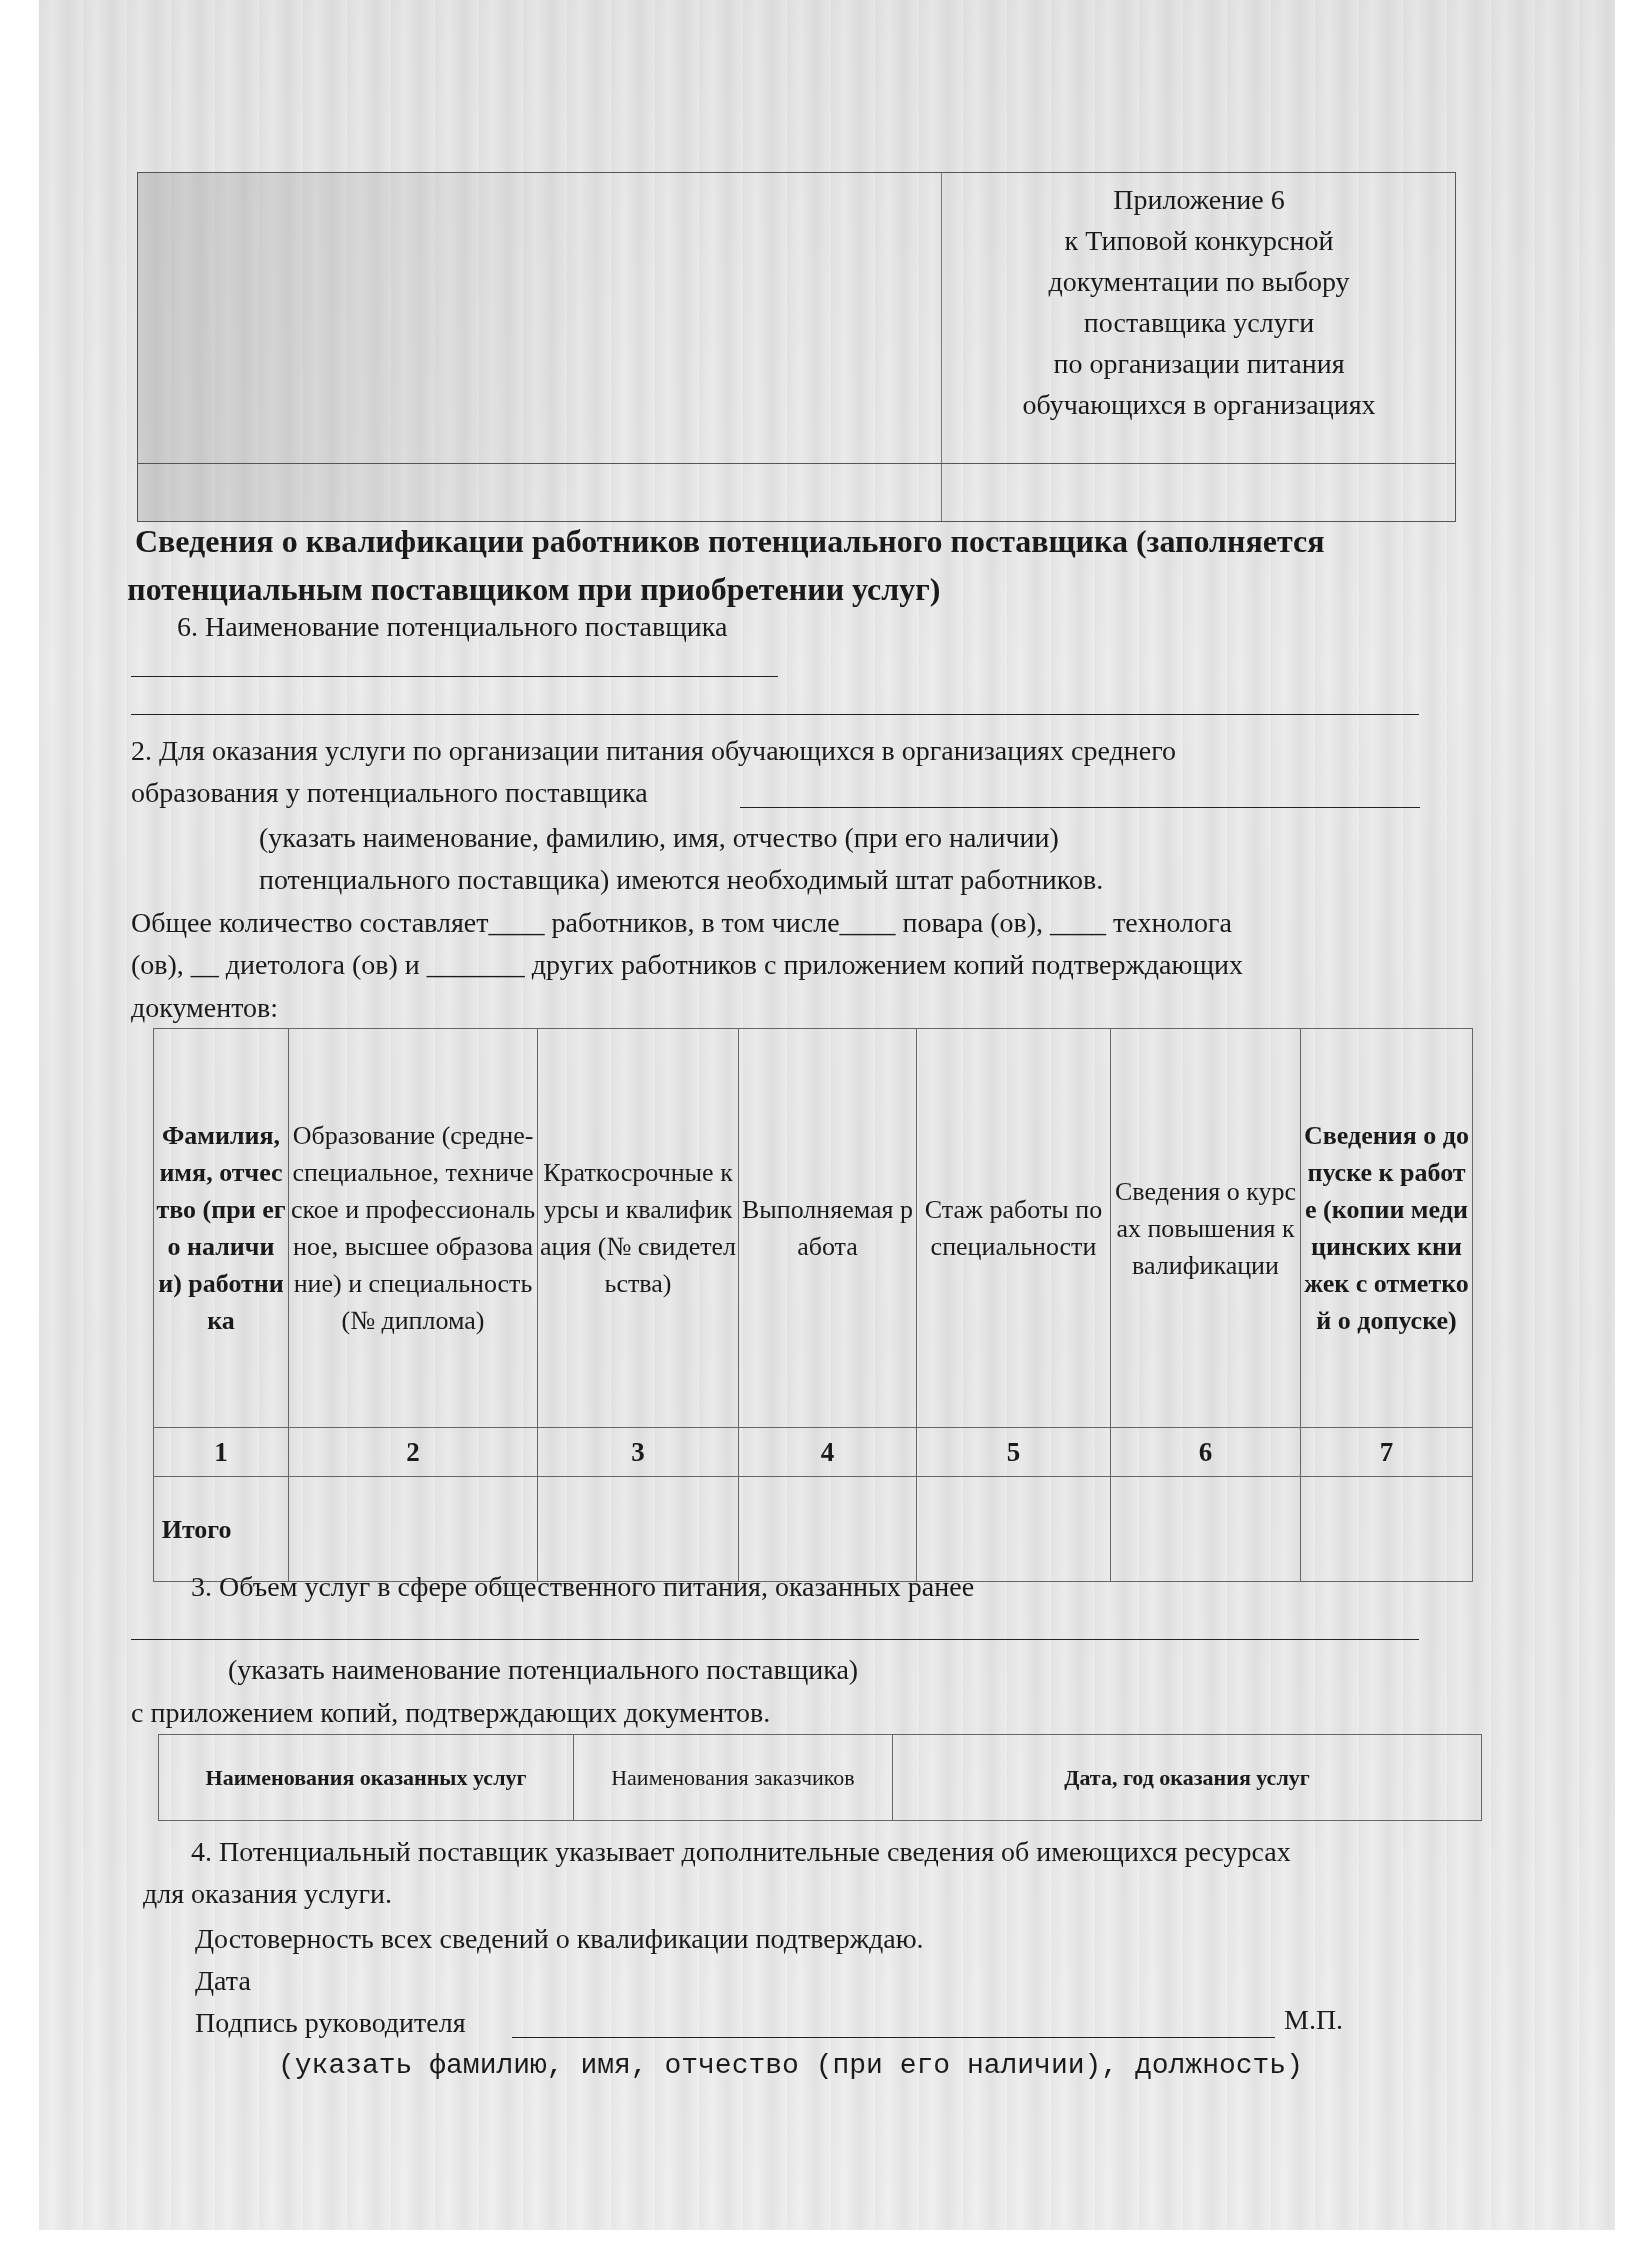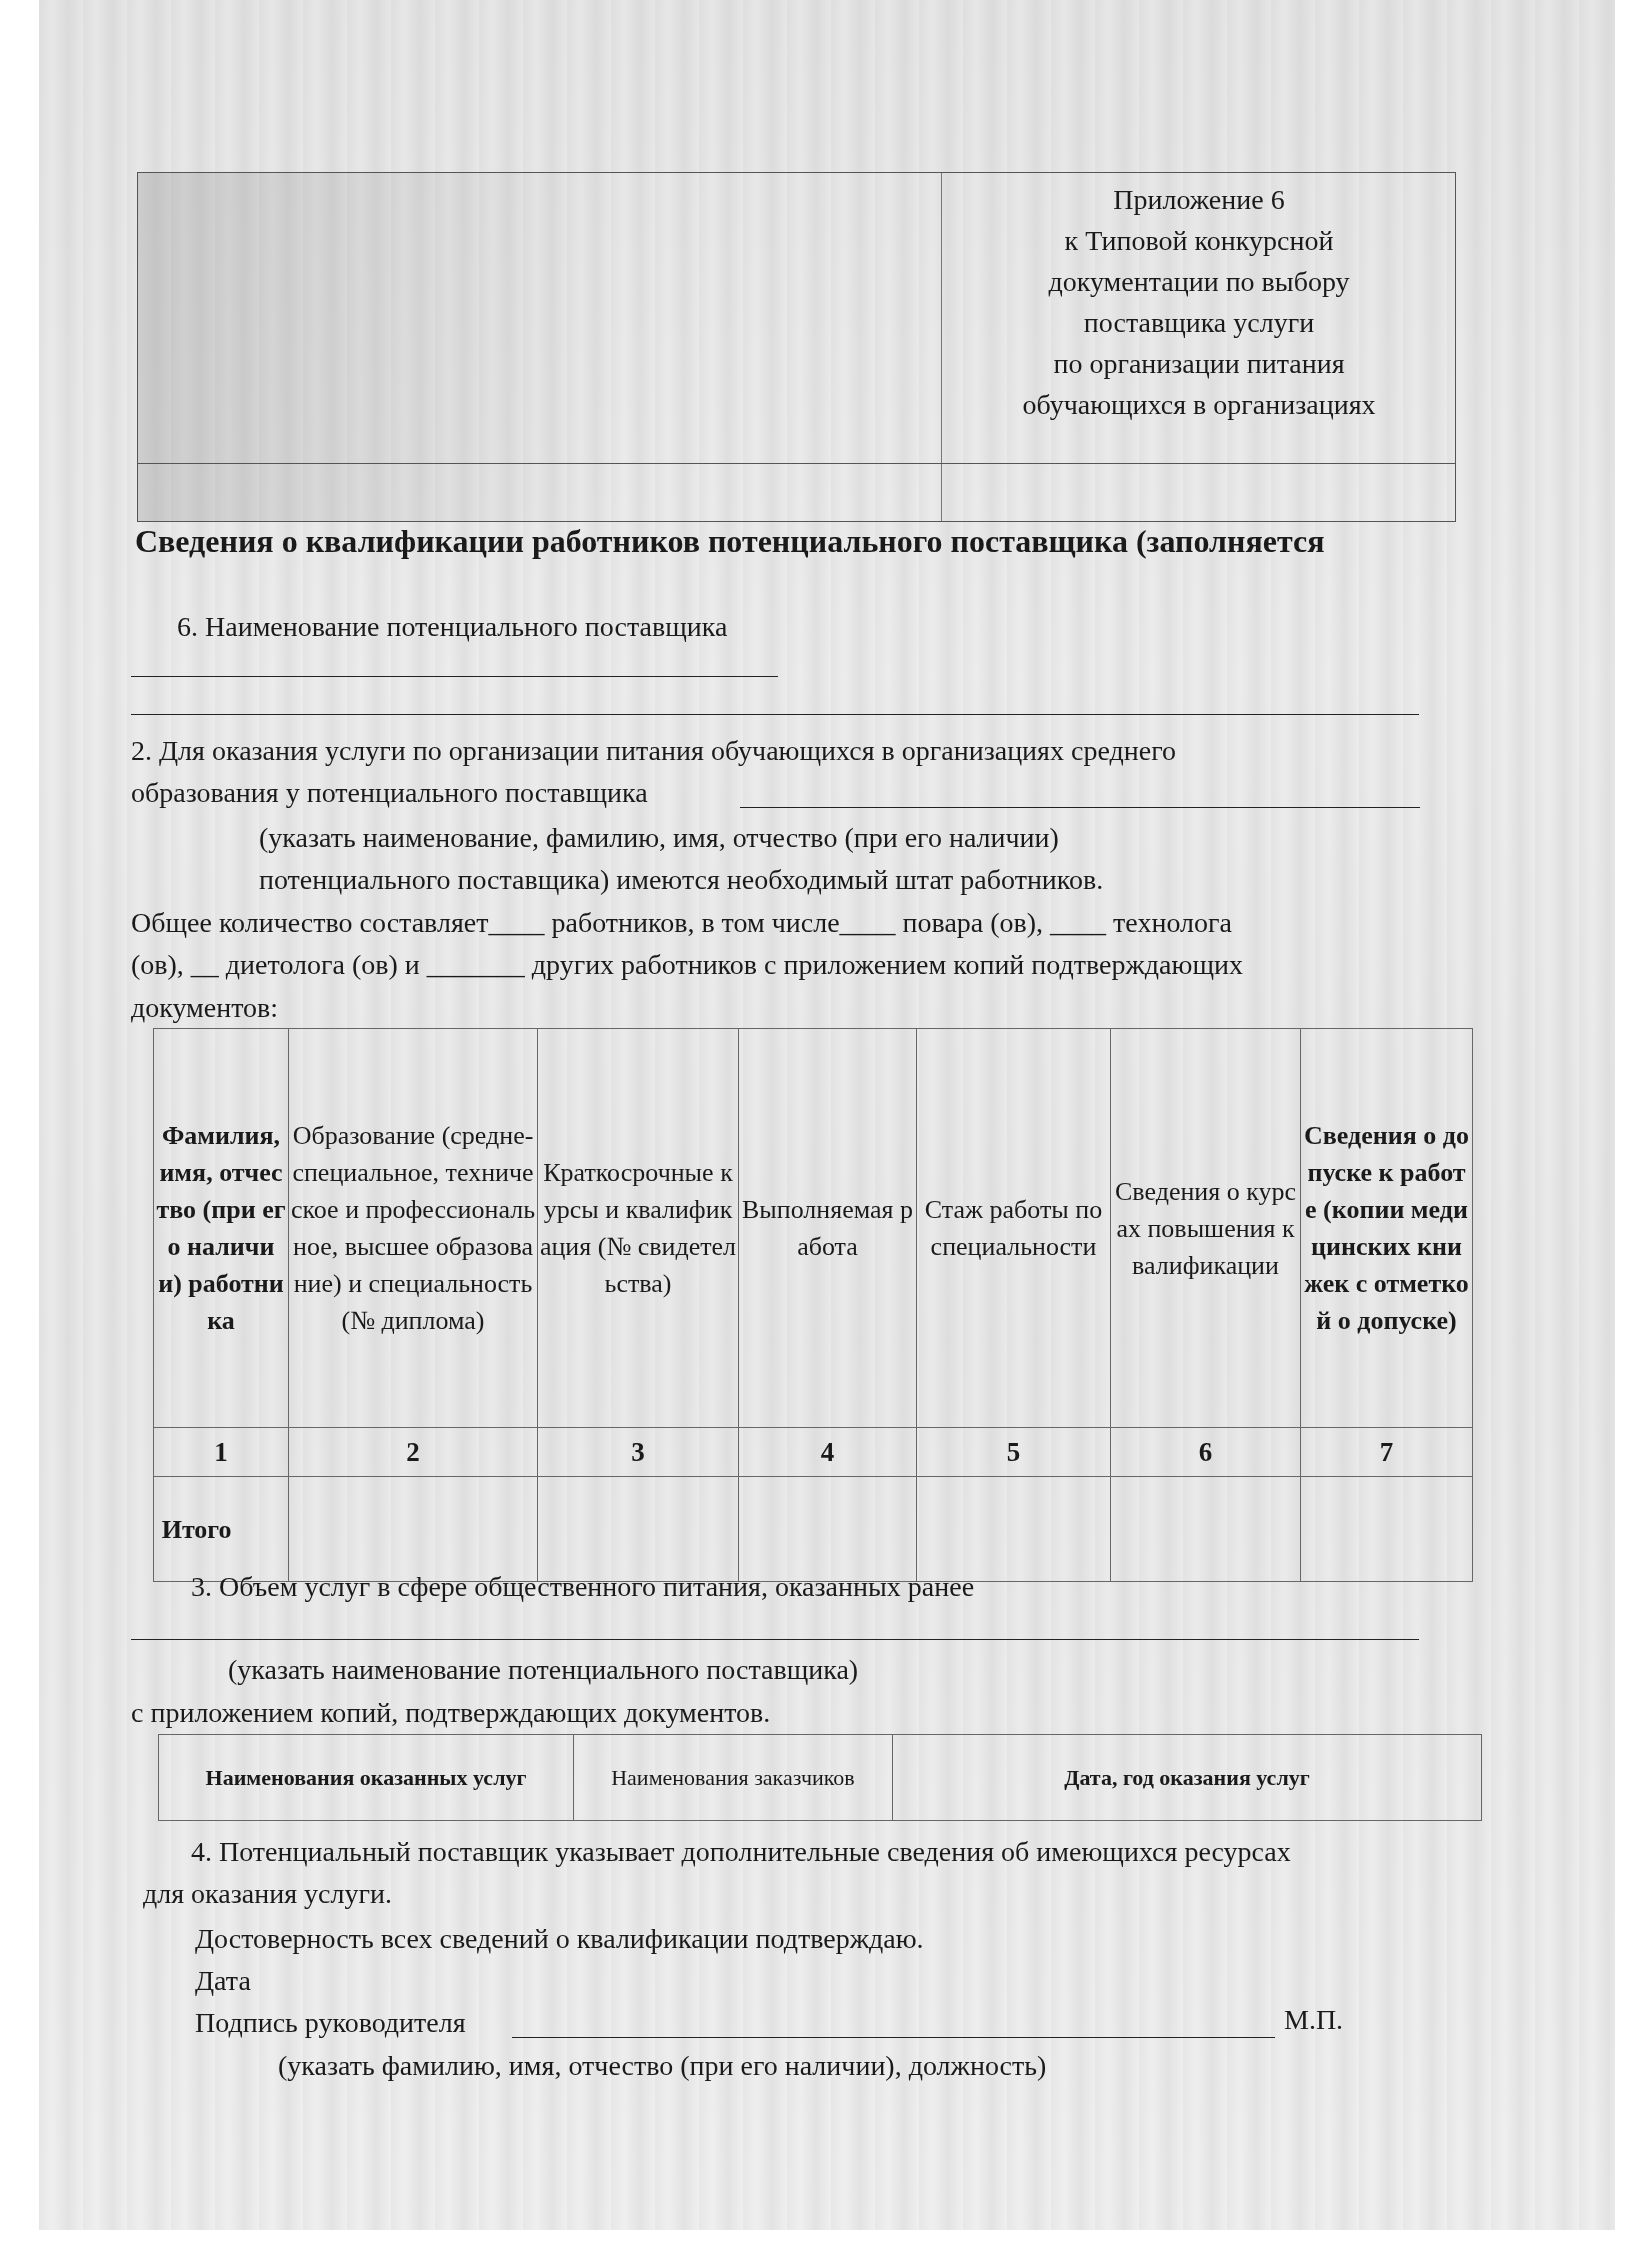"потенциальным поставщиком при" div { html: none -> <div>потенциальным поставщиком при приобретении услуг)</div> }
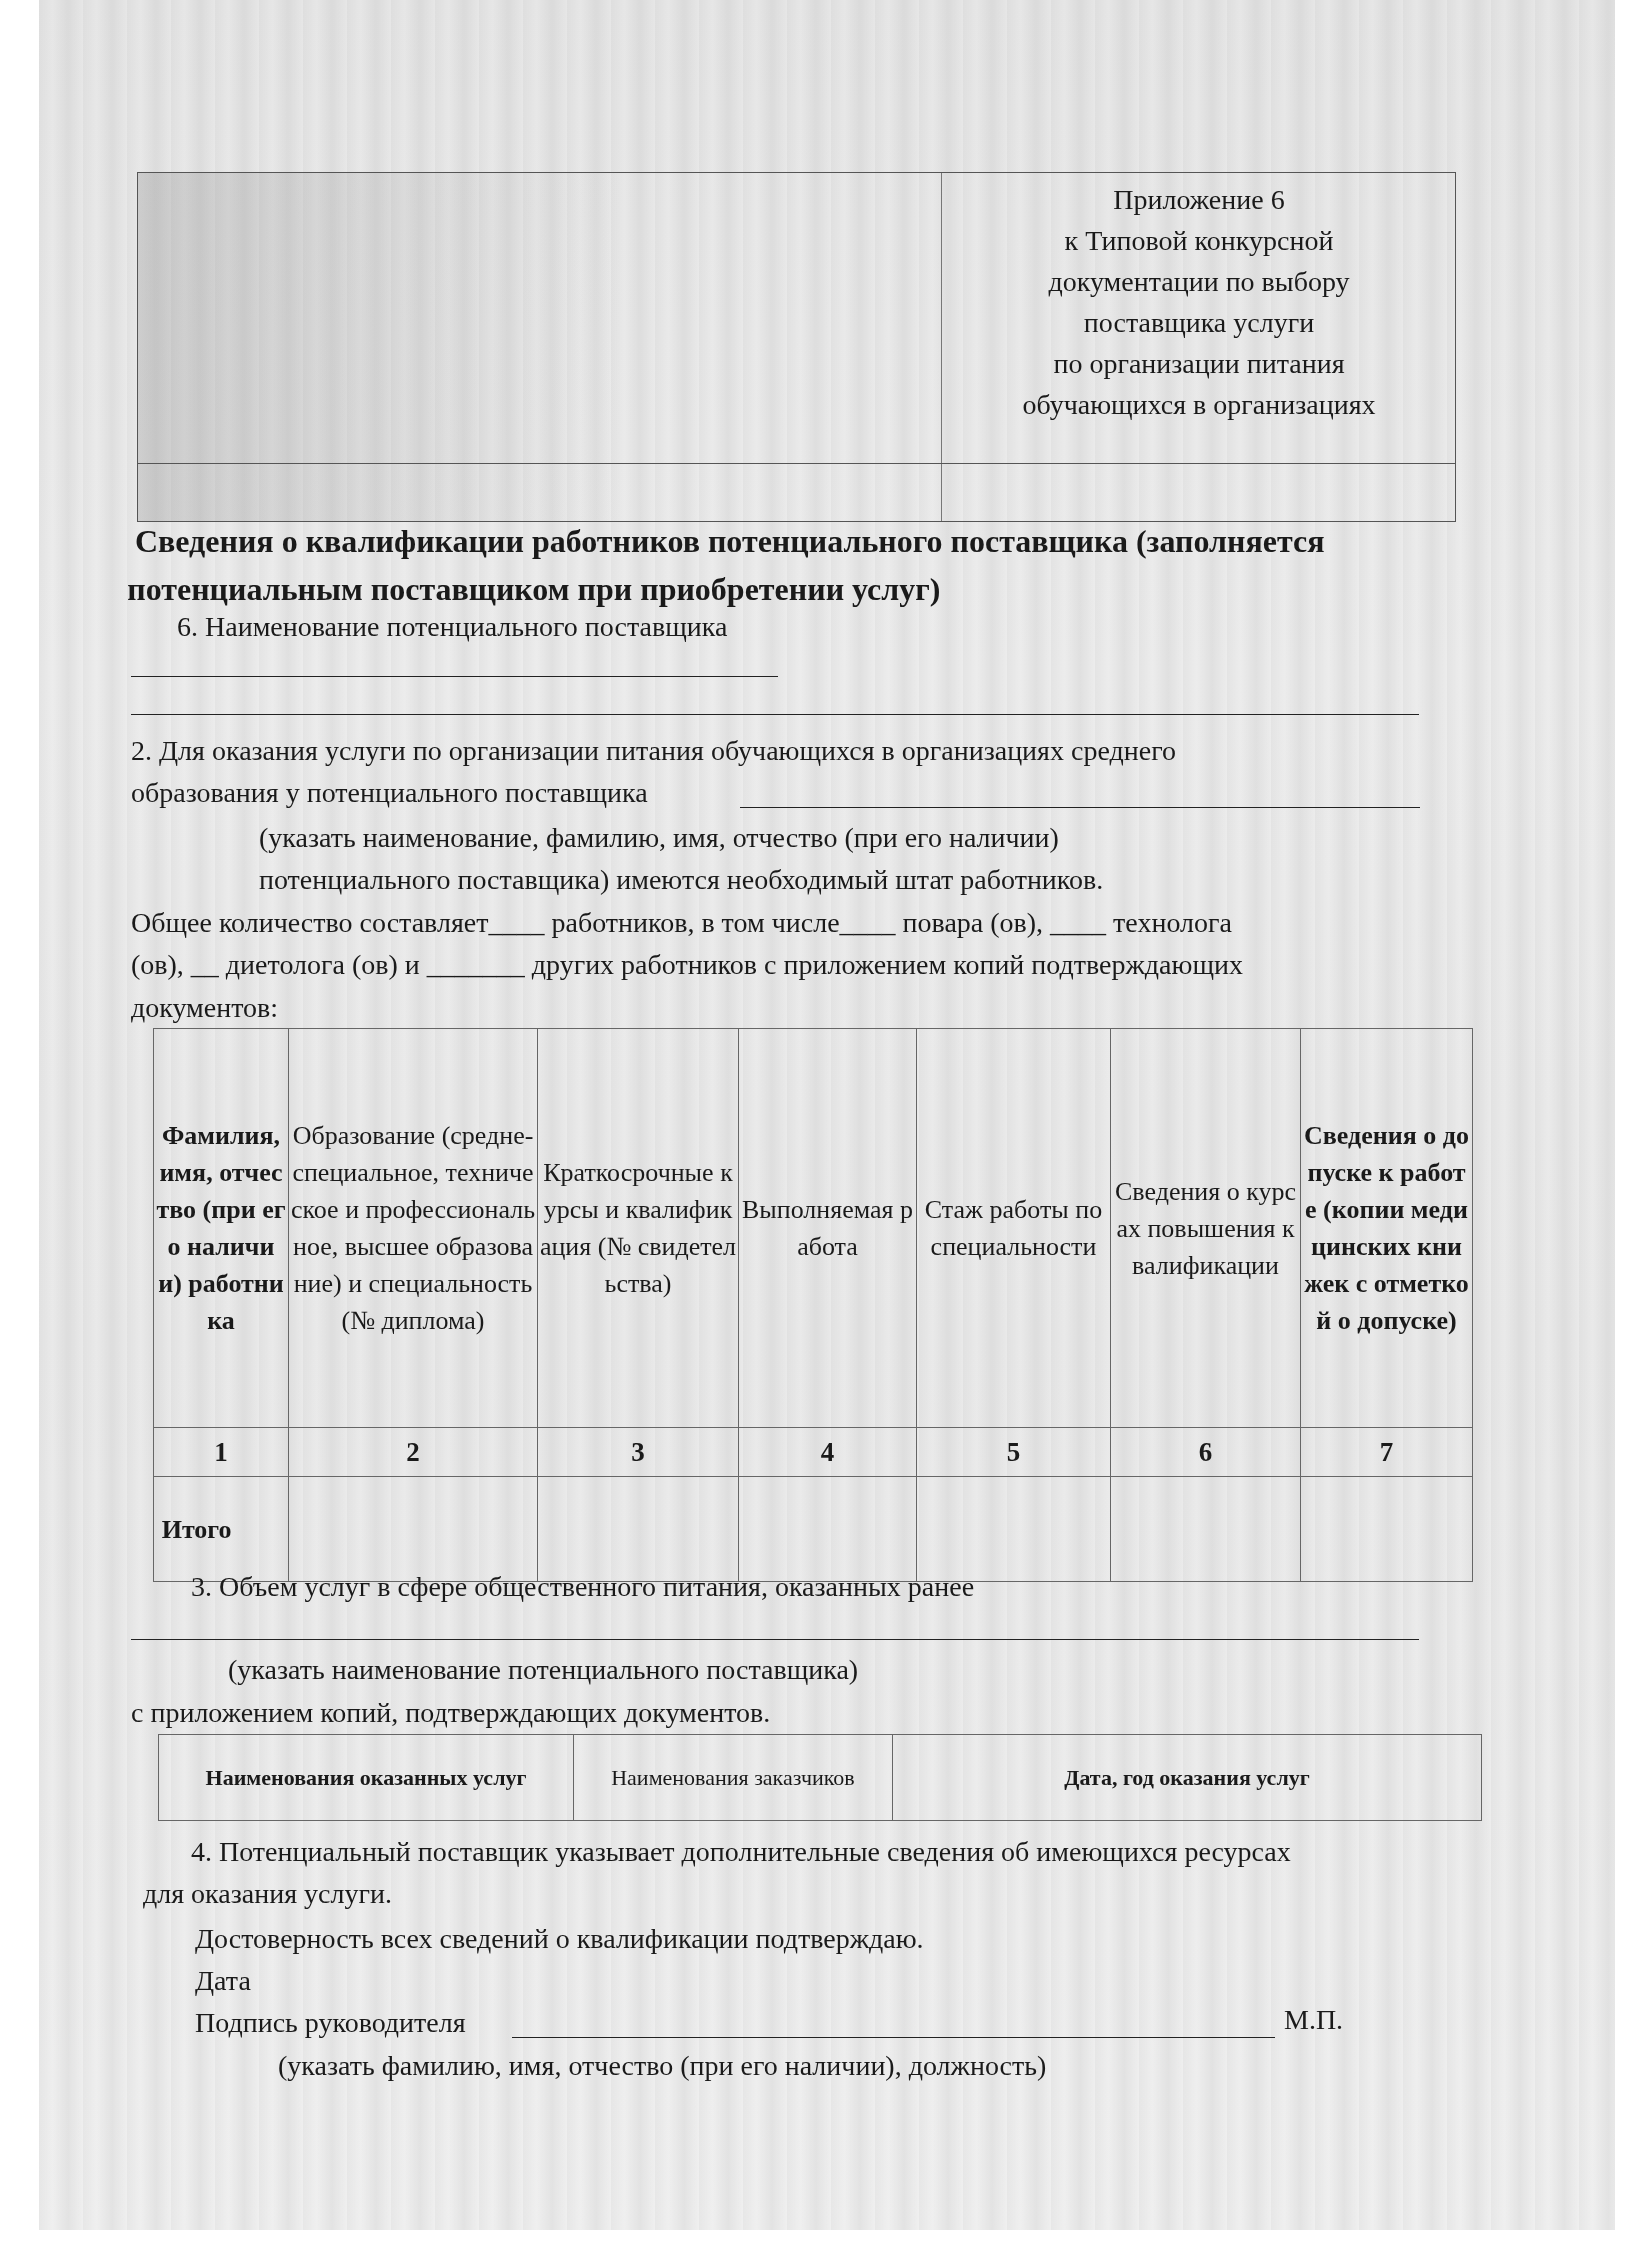"(указать фамилию, имя, отчество (при" div.para { font-family: none -> Liberation Mono, monospace }
